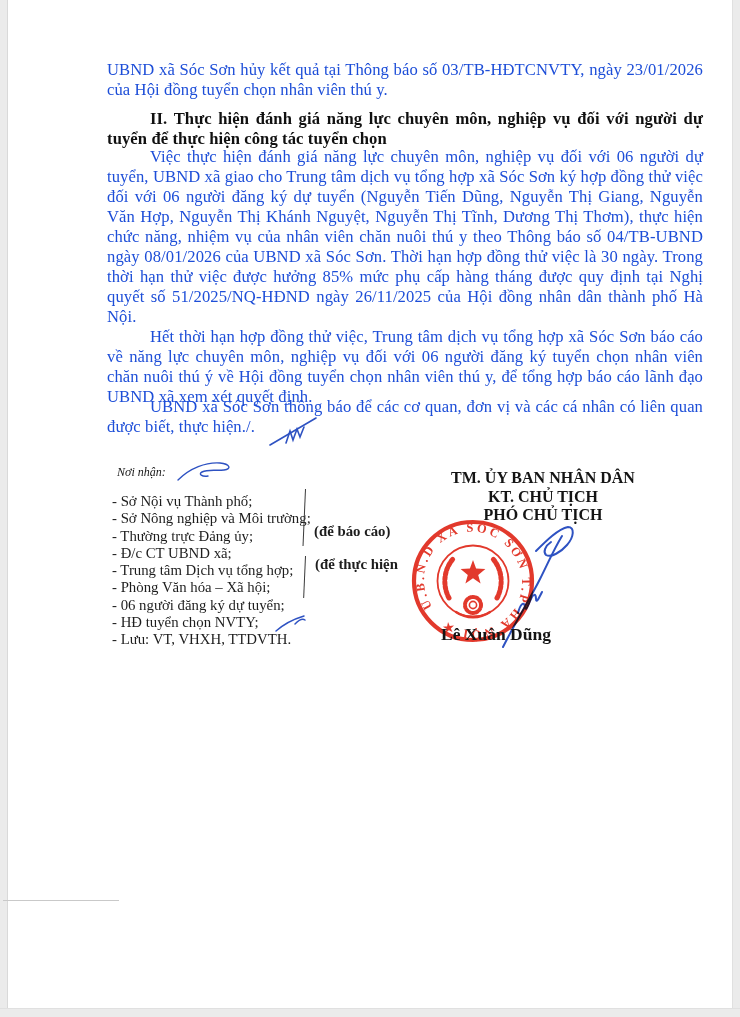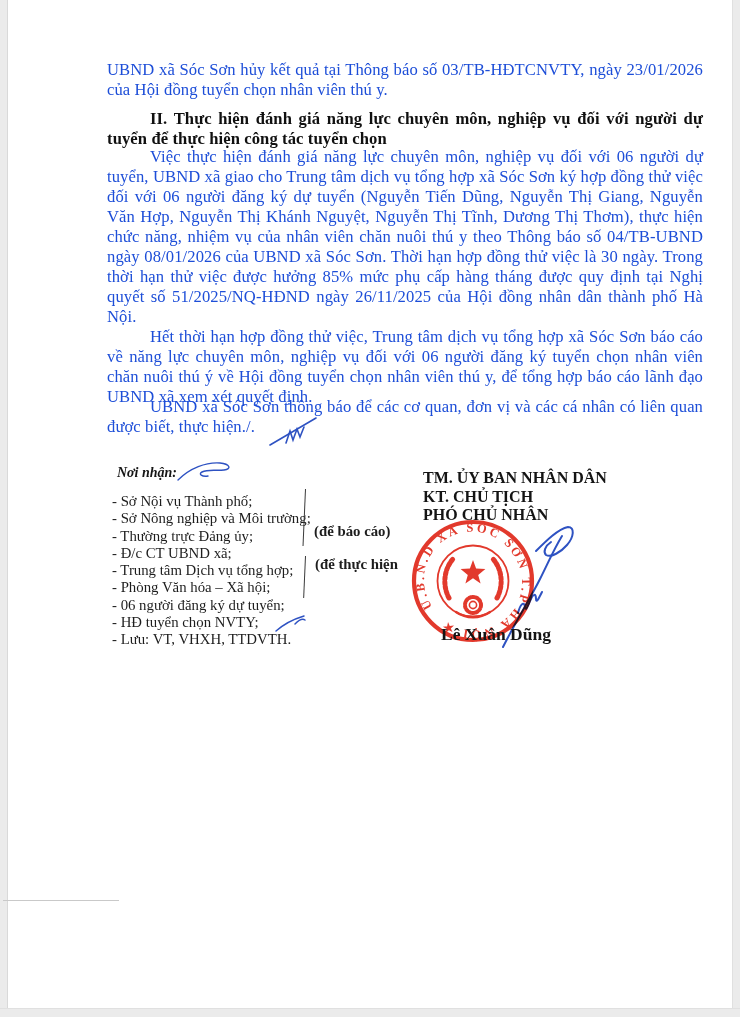"Nơi nhận:" .recipients-label { font-size: 14px -> 12px; font-weight: bold -> normal }
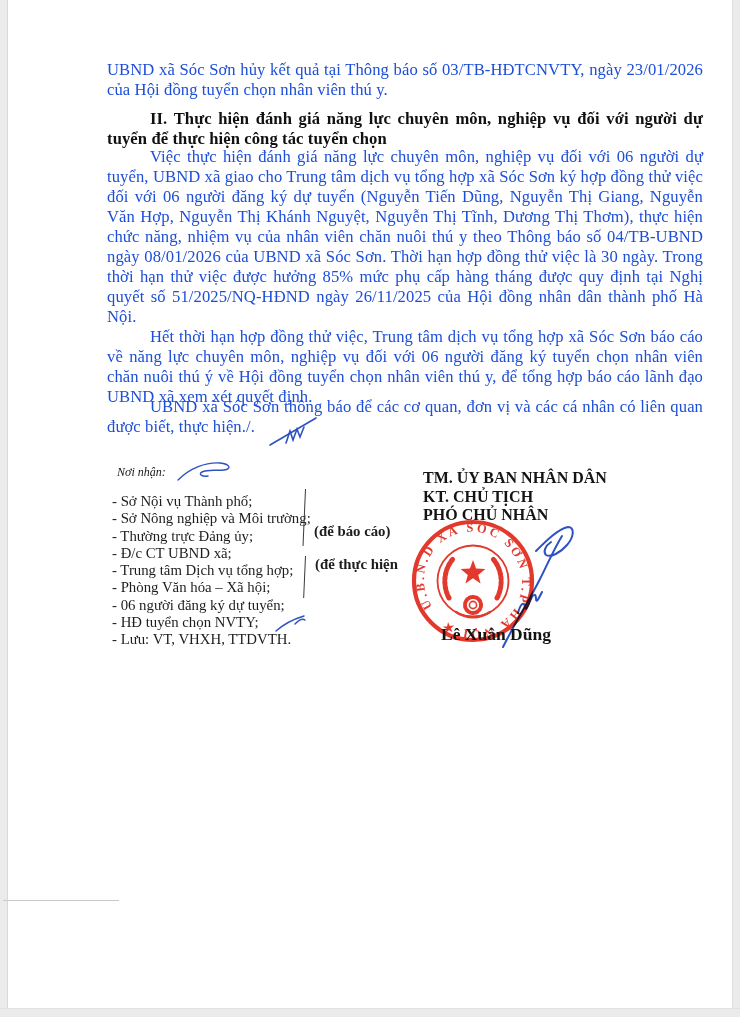"TM. ỦY BAN NHÂN DÂN" .sign-heading { text-align: none -> center }
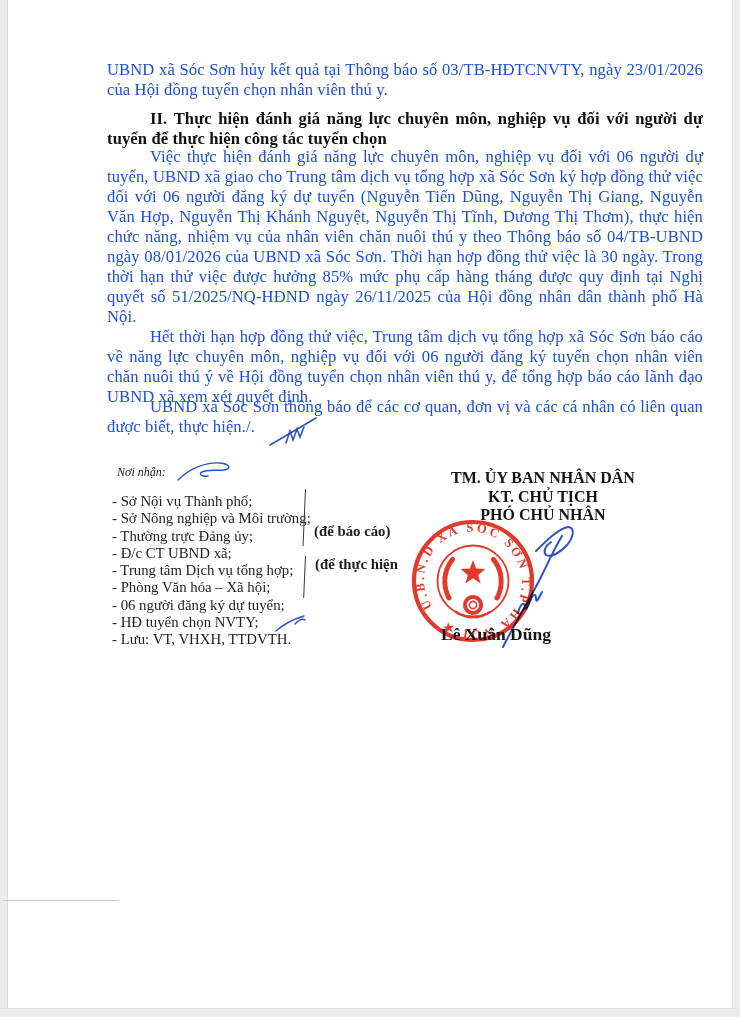"PHÓ CHỦ NHÂN" div { text: NHÂN -> TỊCH }
